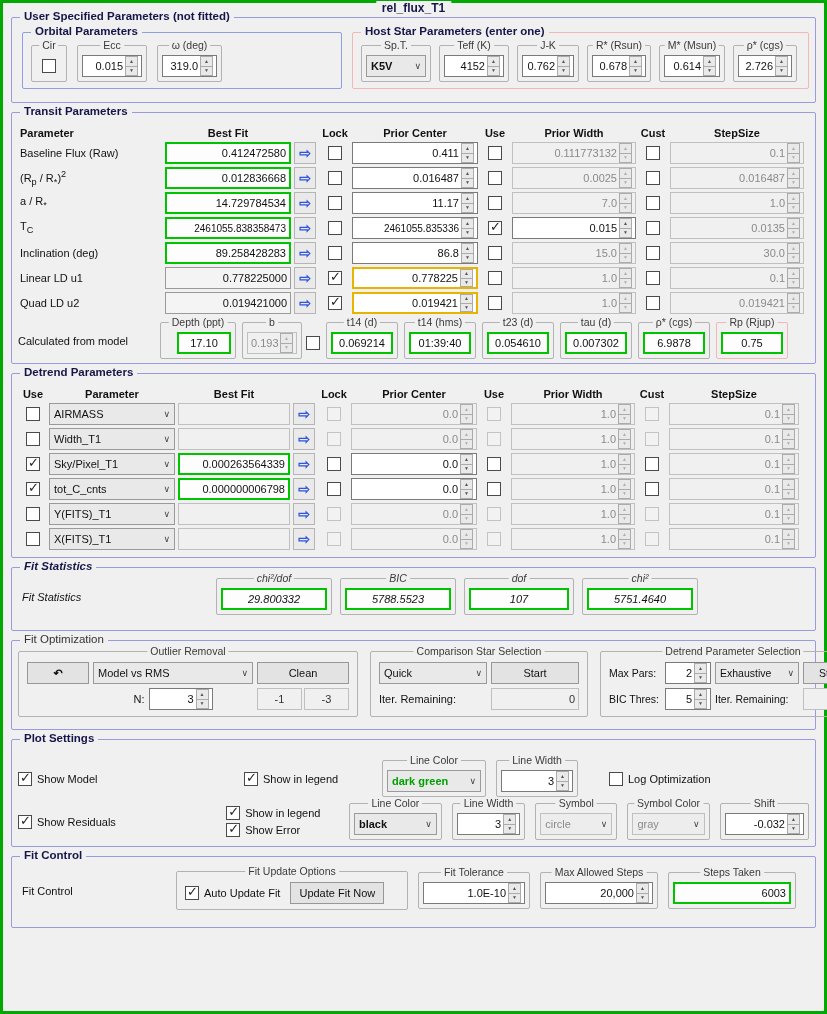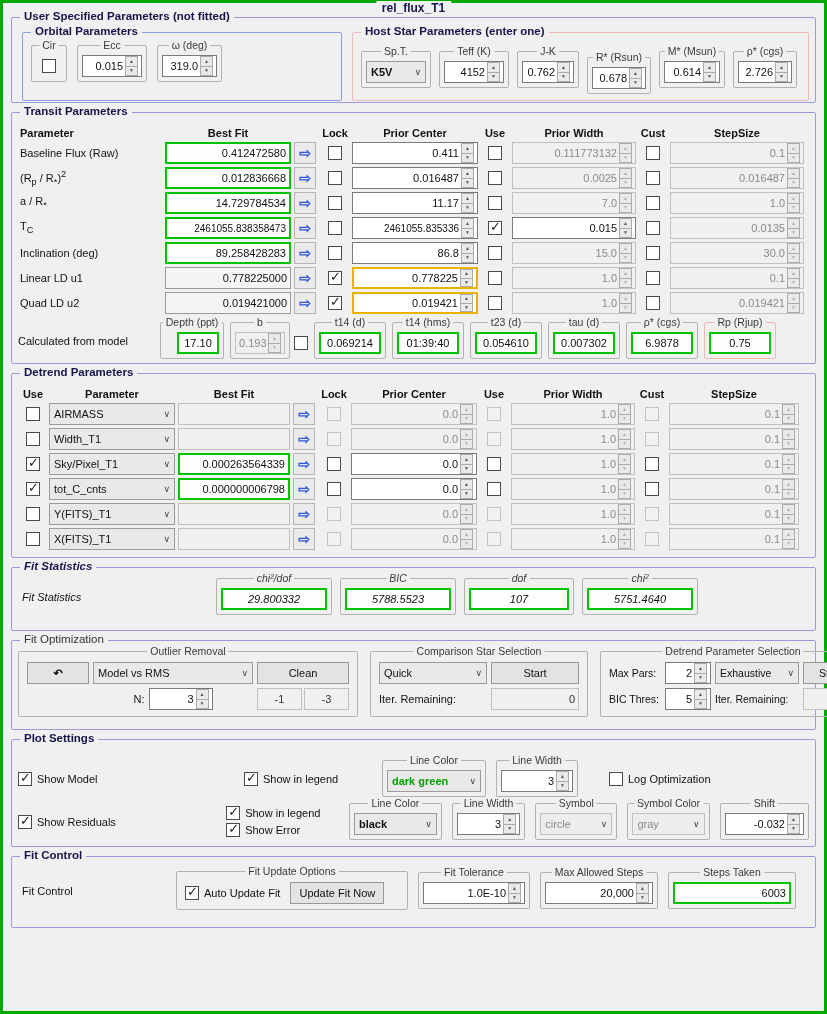"R* (Rsun)" div.mini { margin-top: 12px -> none }
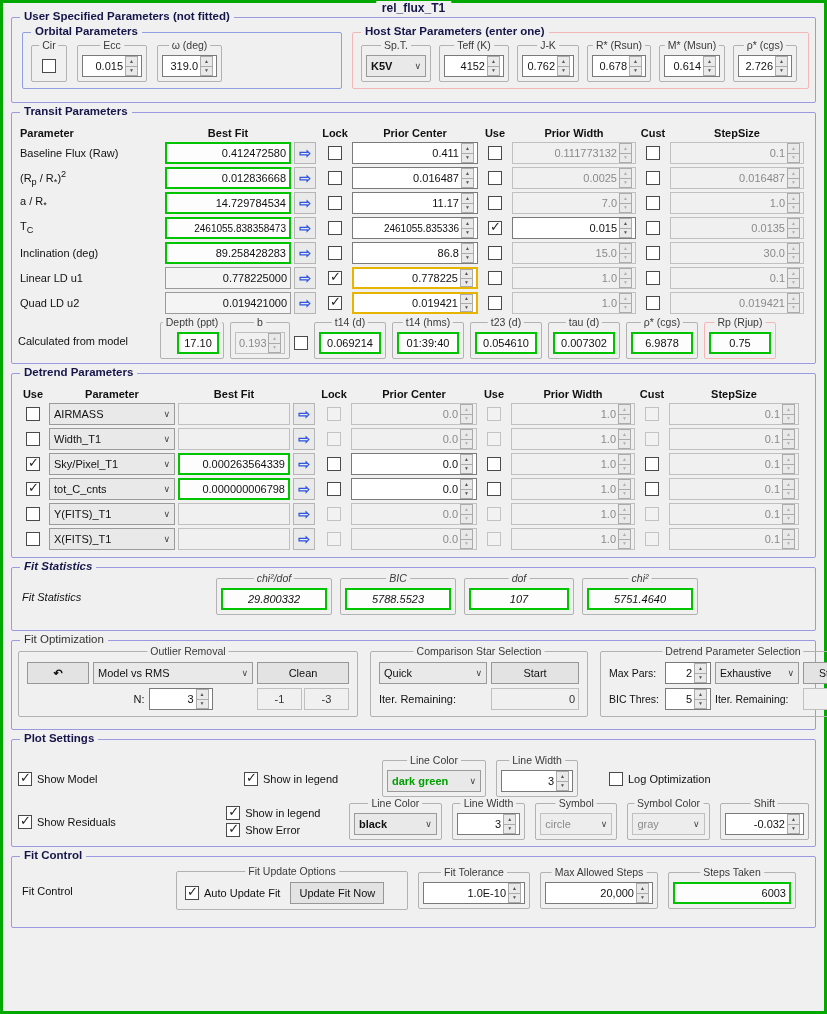"Depth (ppt)" div.mini { width: 64px -> 76px }
